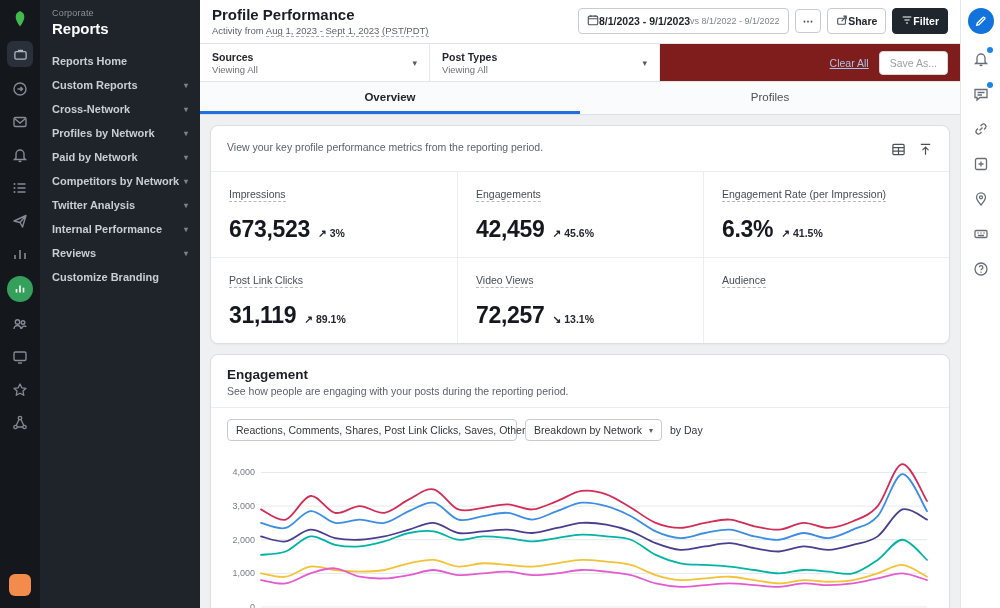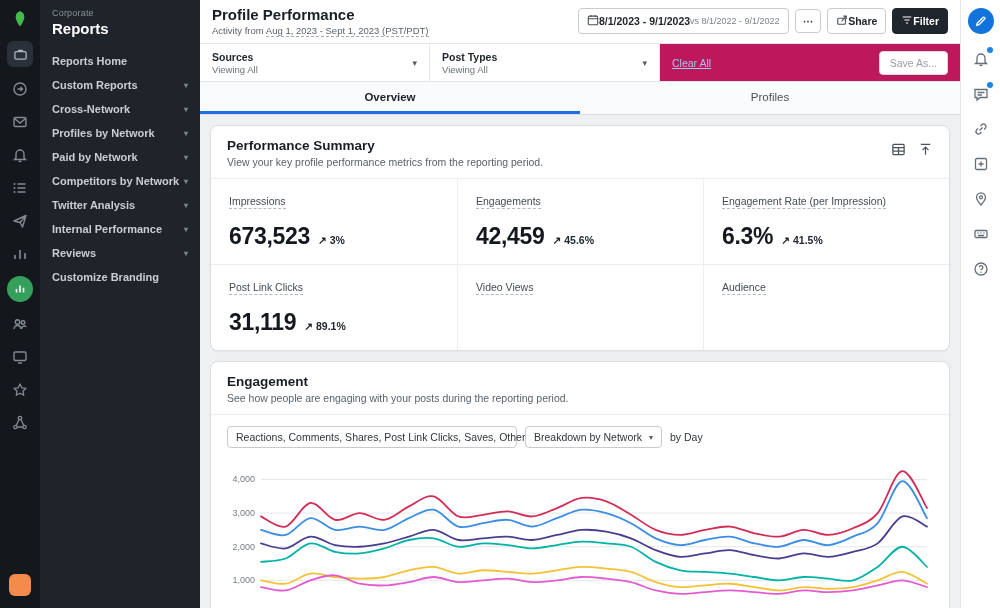"Clear All" .fspacer { background: #be185d -> #7f1d1d; gap: 20px -> 10px; justify-content: space-between -> flex-end }
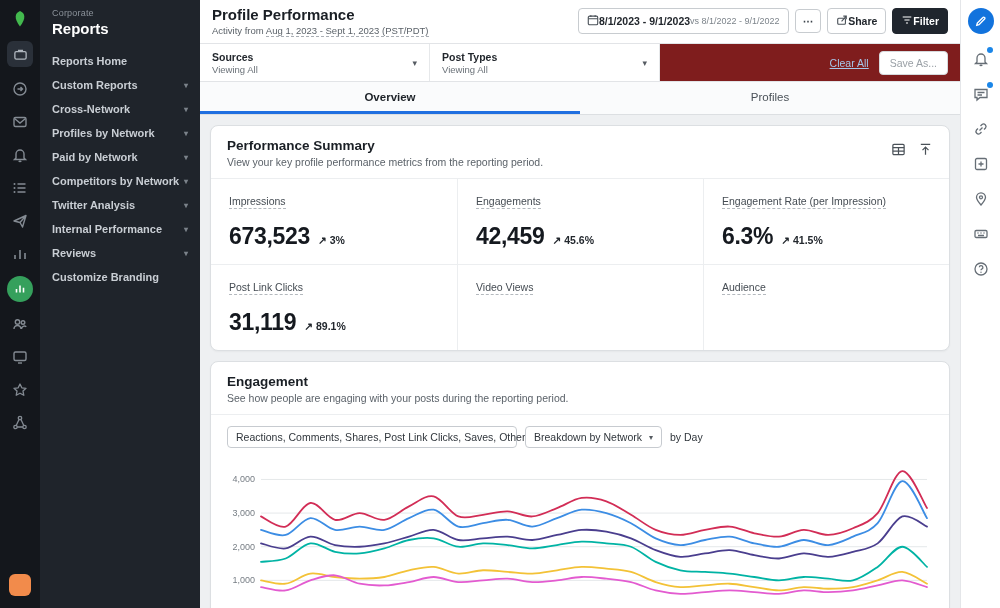"Performance Summary" div.card-title { html: <div>Performance Summary</div> -> none }
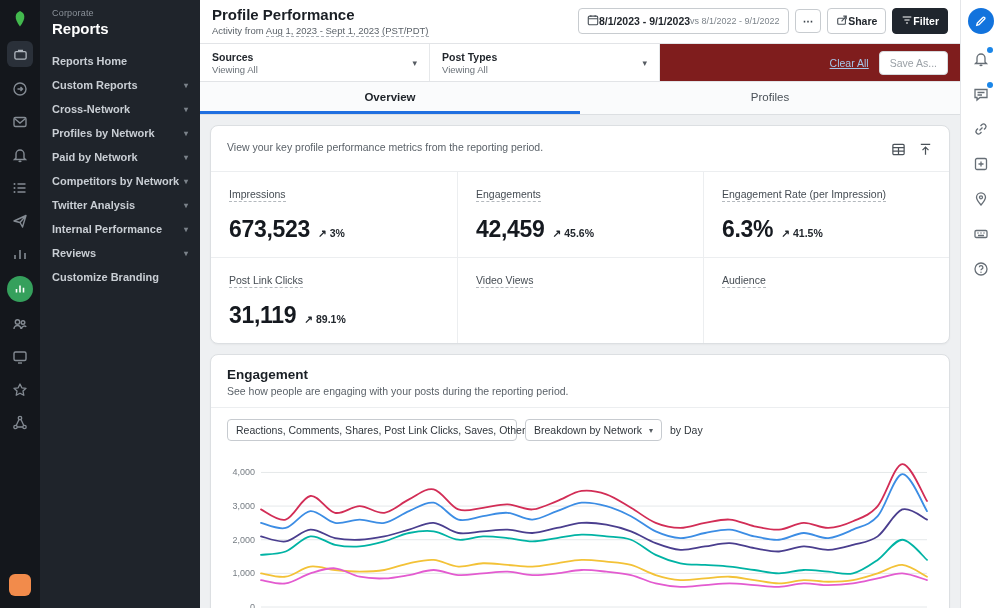"72,257" div.metric-line { html: none -> <div> <span>72,257</span> <span>↘ 13.1%</span> </div> }
